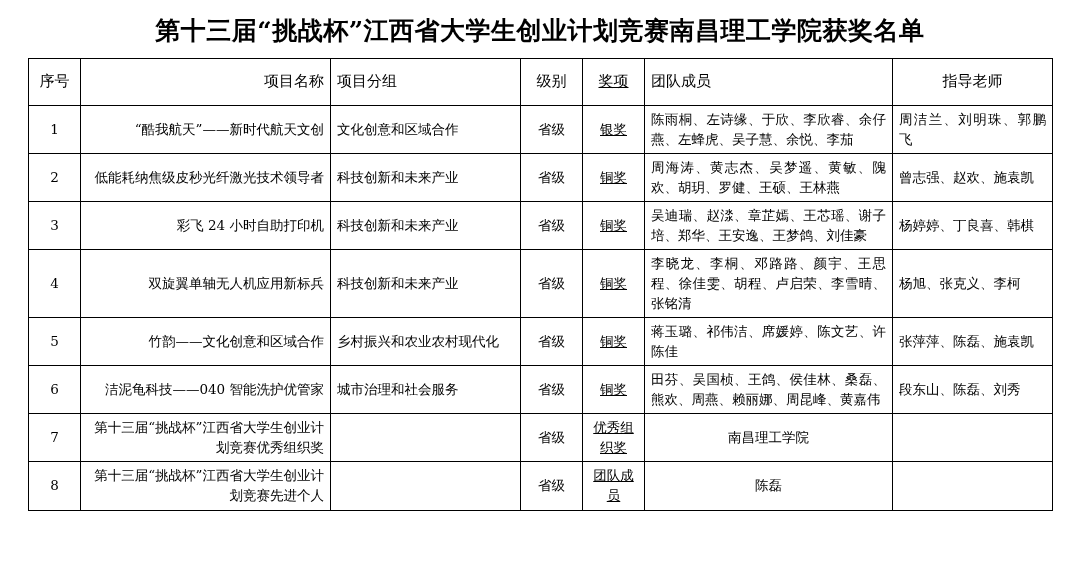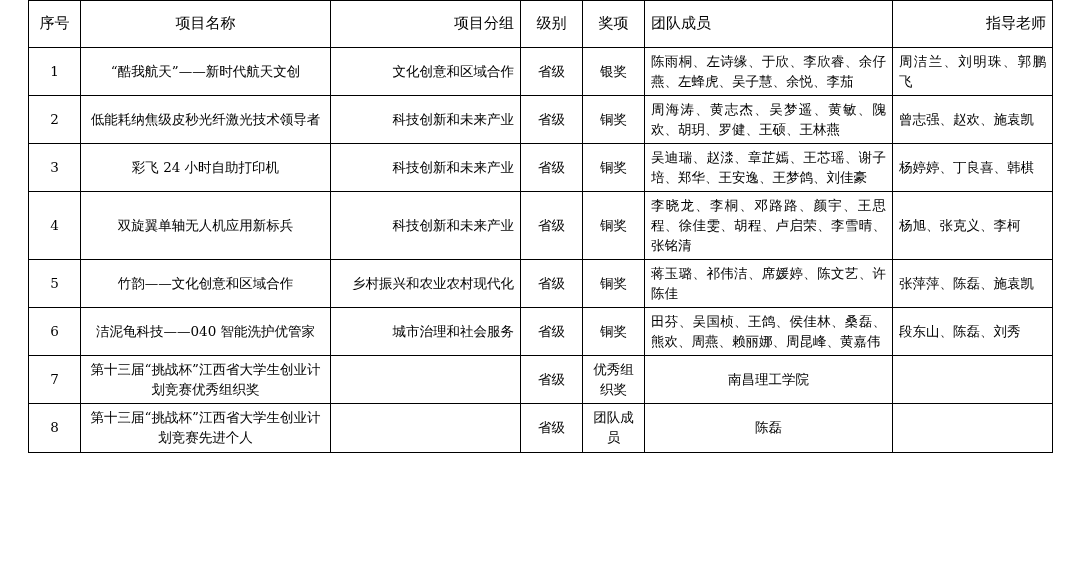"第十三届“挑战杯”江西省大学生创业计划竞赛南昌理工学院获奖名单" div.doc-title { html: none -> <div>第十三届“挑战杯”江西省大学生创业计划竞赛南昌理工学院获奖名单</div> }
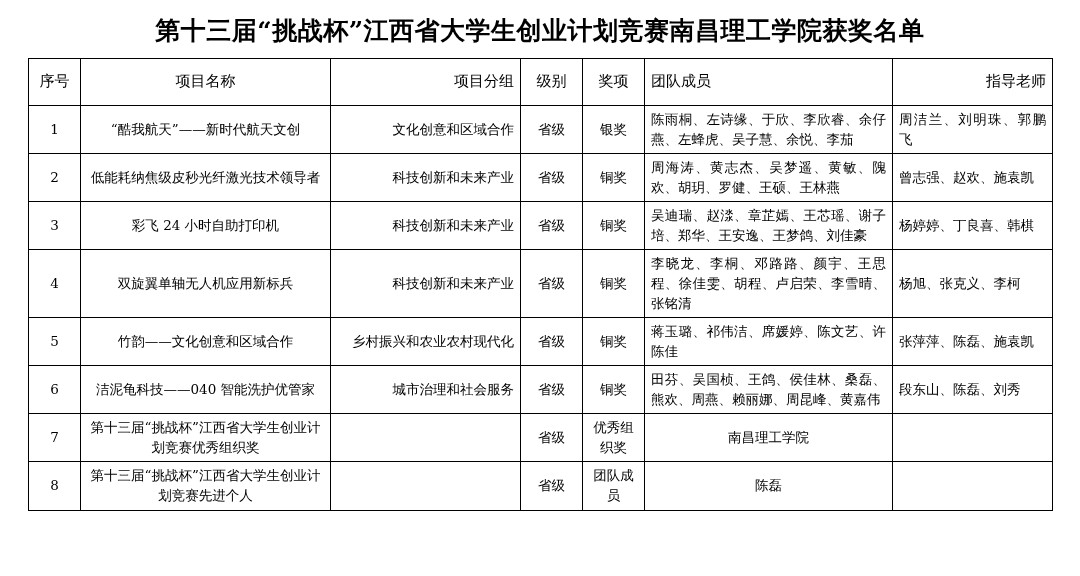"项目名称" .c-name { text-align: center -> right }
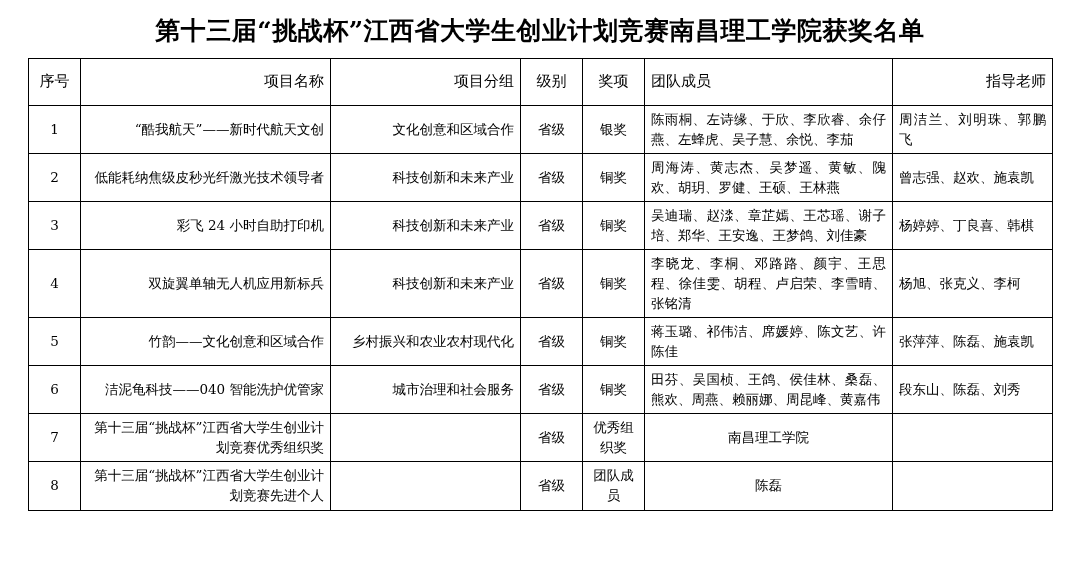"项目分组" .c-group { text-align: right -> left }
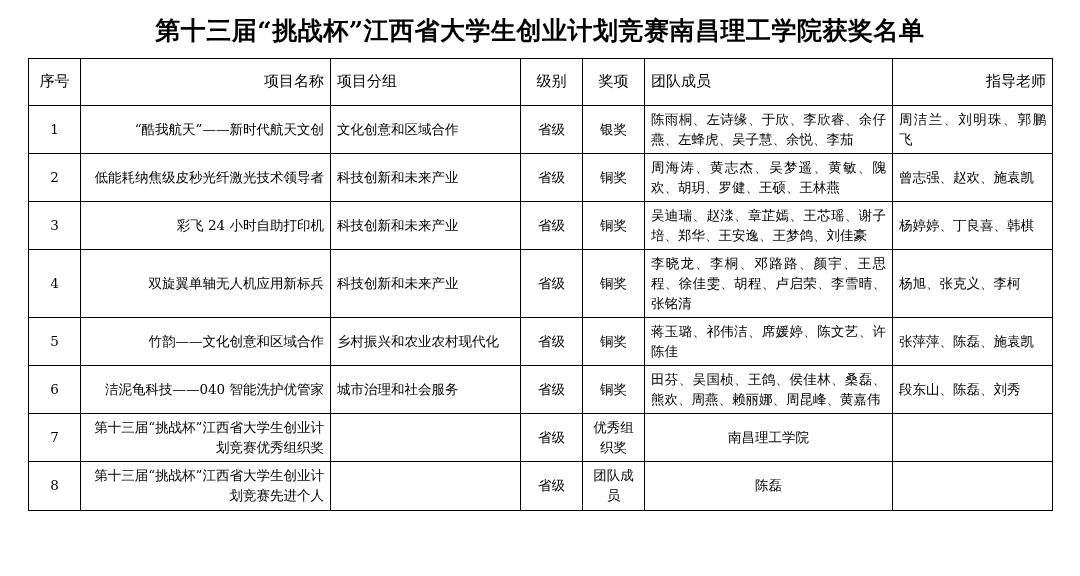"奖项" .c-award { text-decoration: none -> underline }
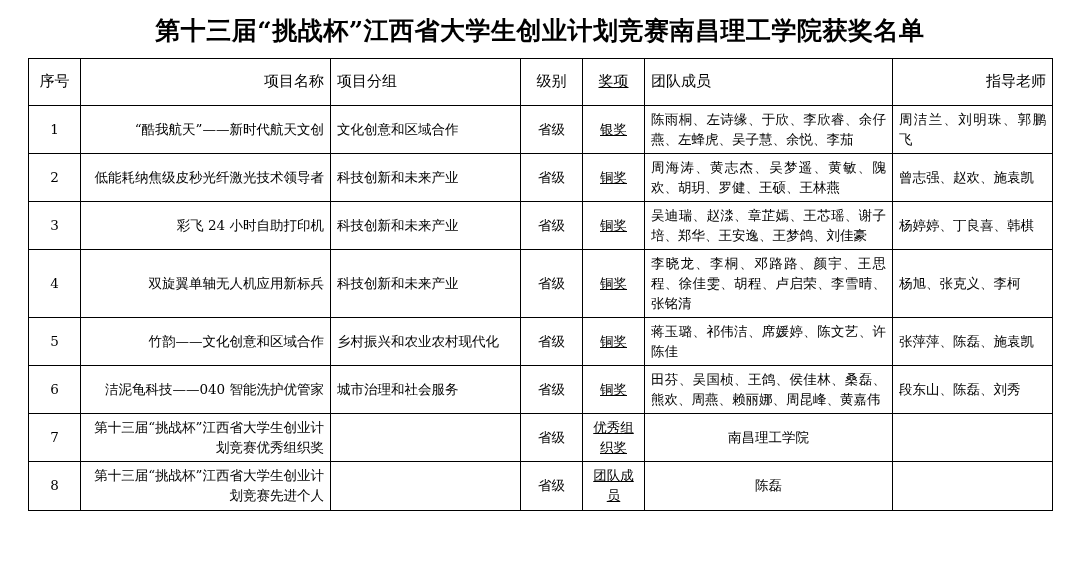"指导老师" td.c-teacher { text-align: right -> center }
